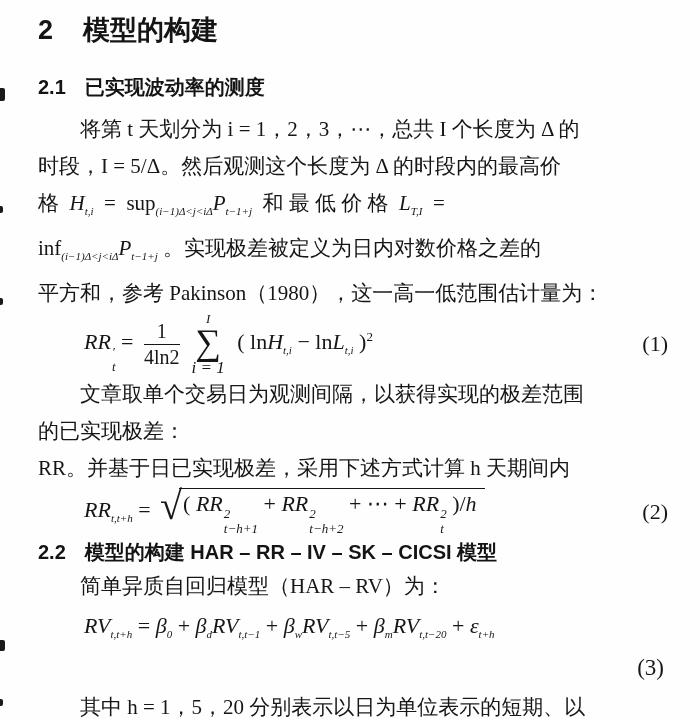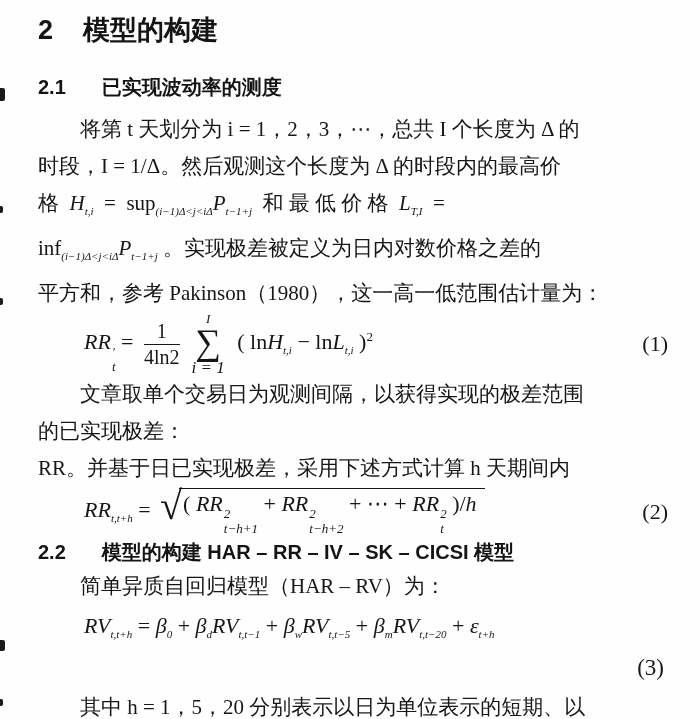"2.1" .h-sub { gap: 36px -> 19px }
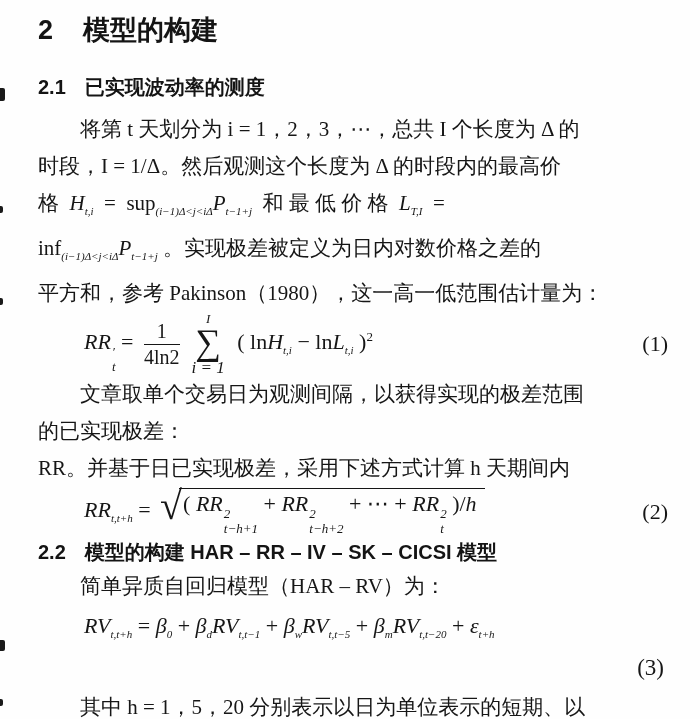"时段，I = 1/Δ。然后观测这个长度为 Δ 的时段内的最高价" div.line { text: 1/Δ -> 5/Δ }
